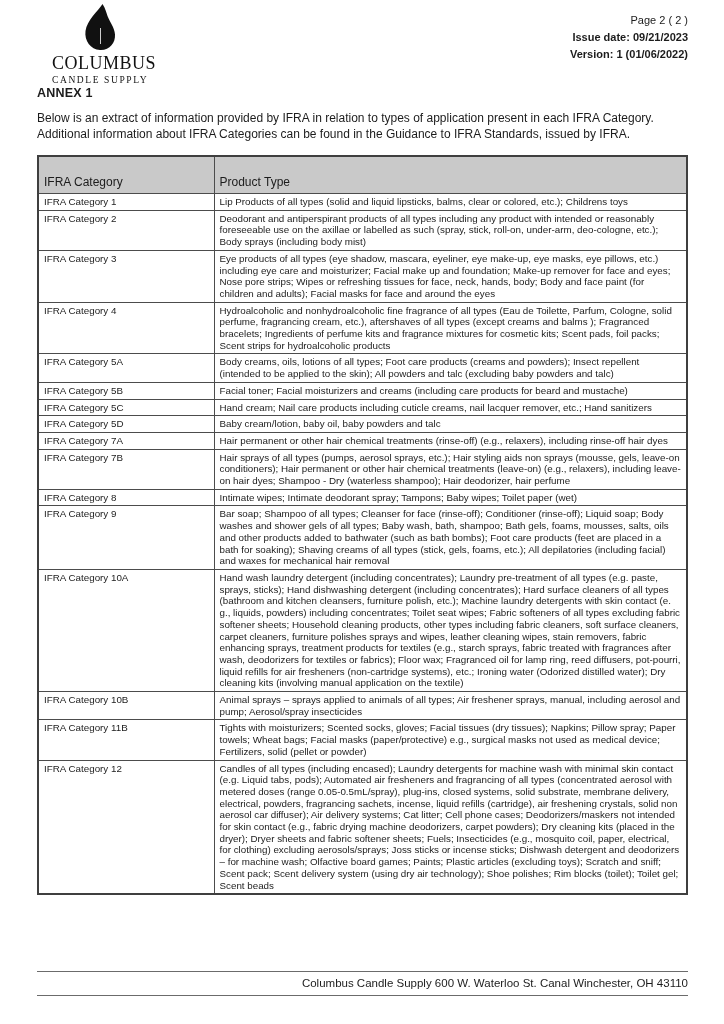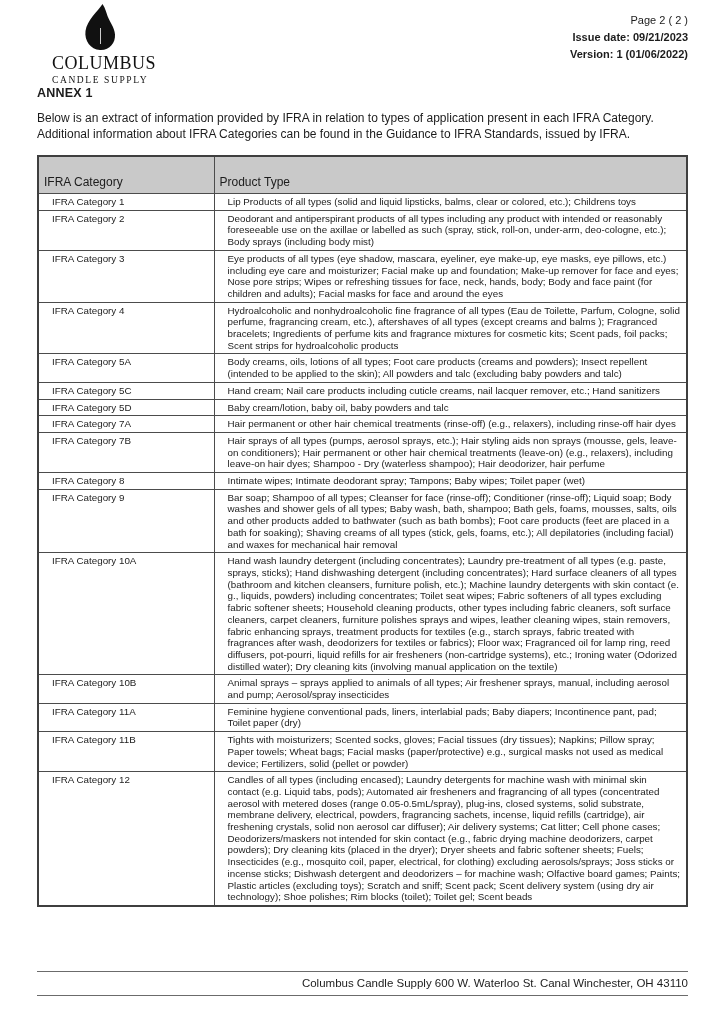"IFRA Category 1" table.ifra td { padding: 2px 5px 2px 13px -> 2px 5px 2px 5px }
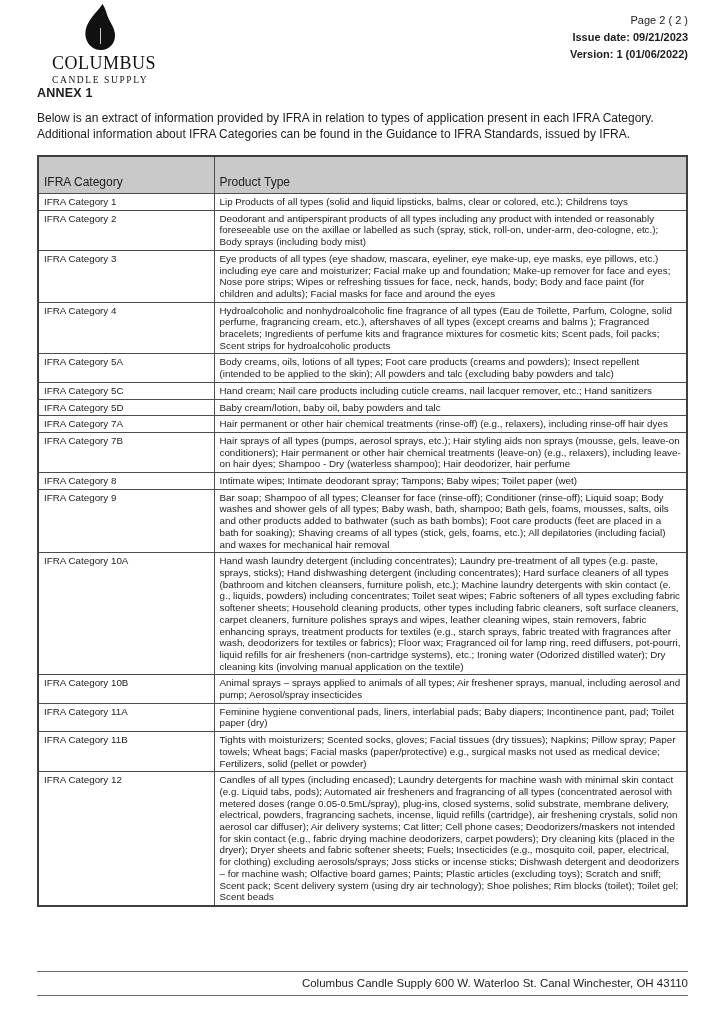"IFRA Category 5B" tr { html: none -> <tr> <td>IFRA Category 5B</td> <td>Facial toner; Facial moisturizers and creams (including care products for beard and mustache)</td> </tr> }
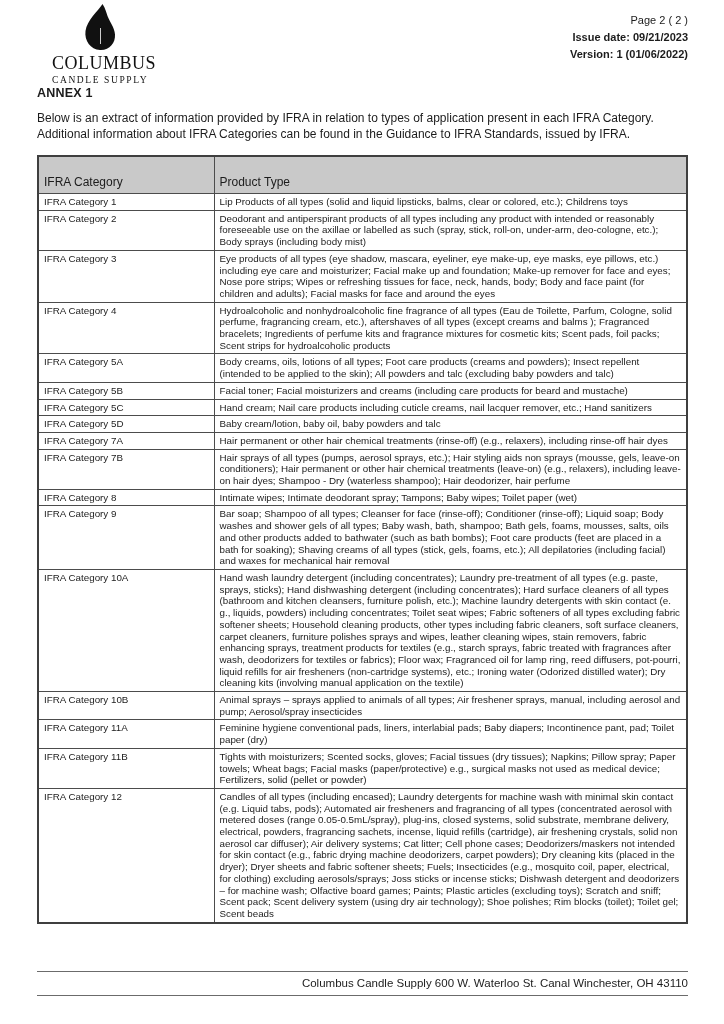"IFRA Category 11A" tr { html: <tr> <td>IFRA Category 11A</td> <td>Feminine hygiene conventional pads, liners, interlabial pads; Baby diapers; Incontinence pant, pad; Toilet paper (dry)</td> </tr> -> none }
